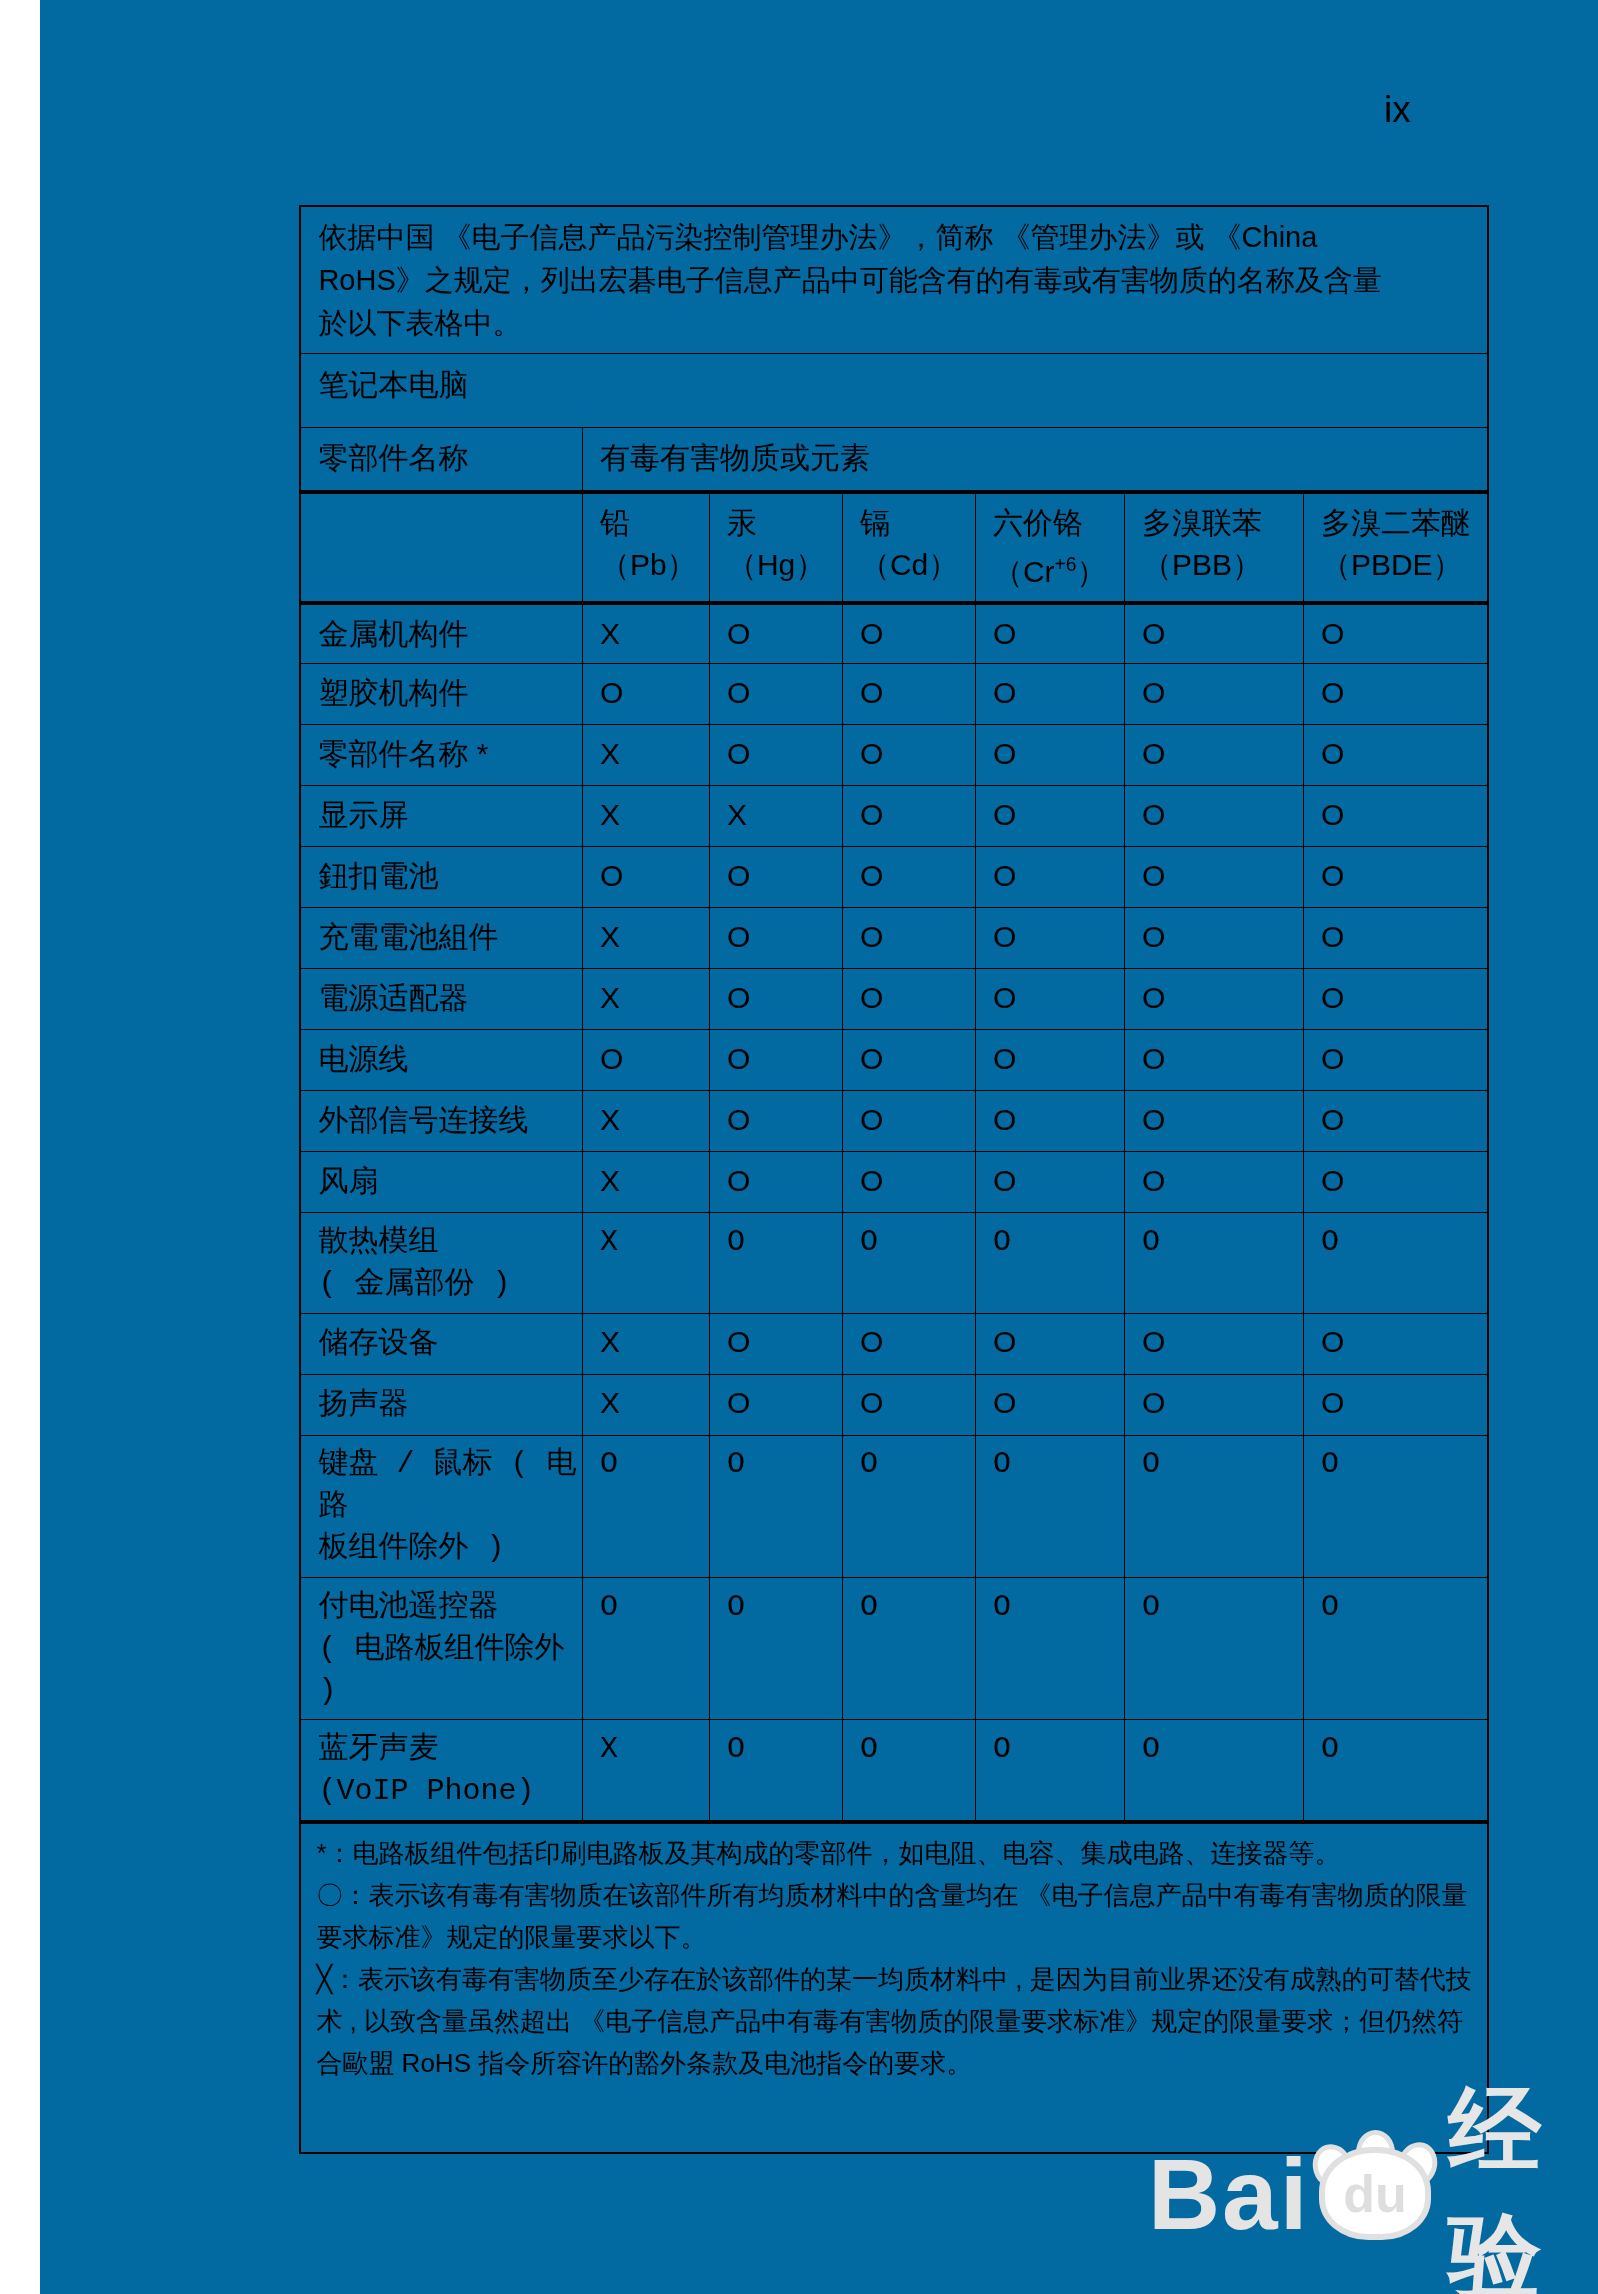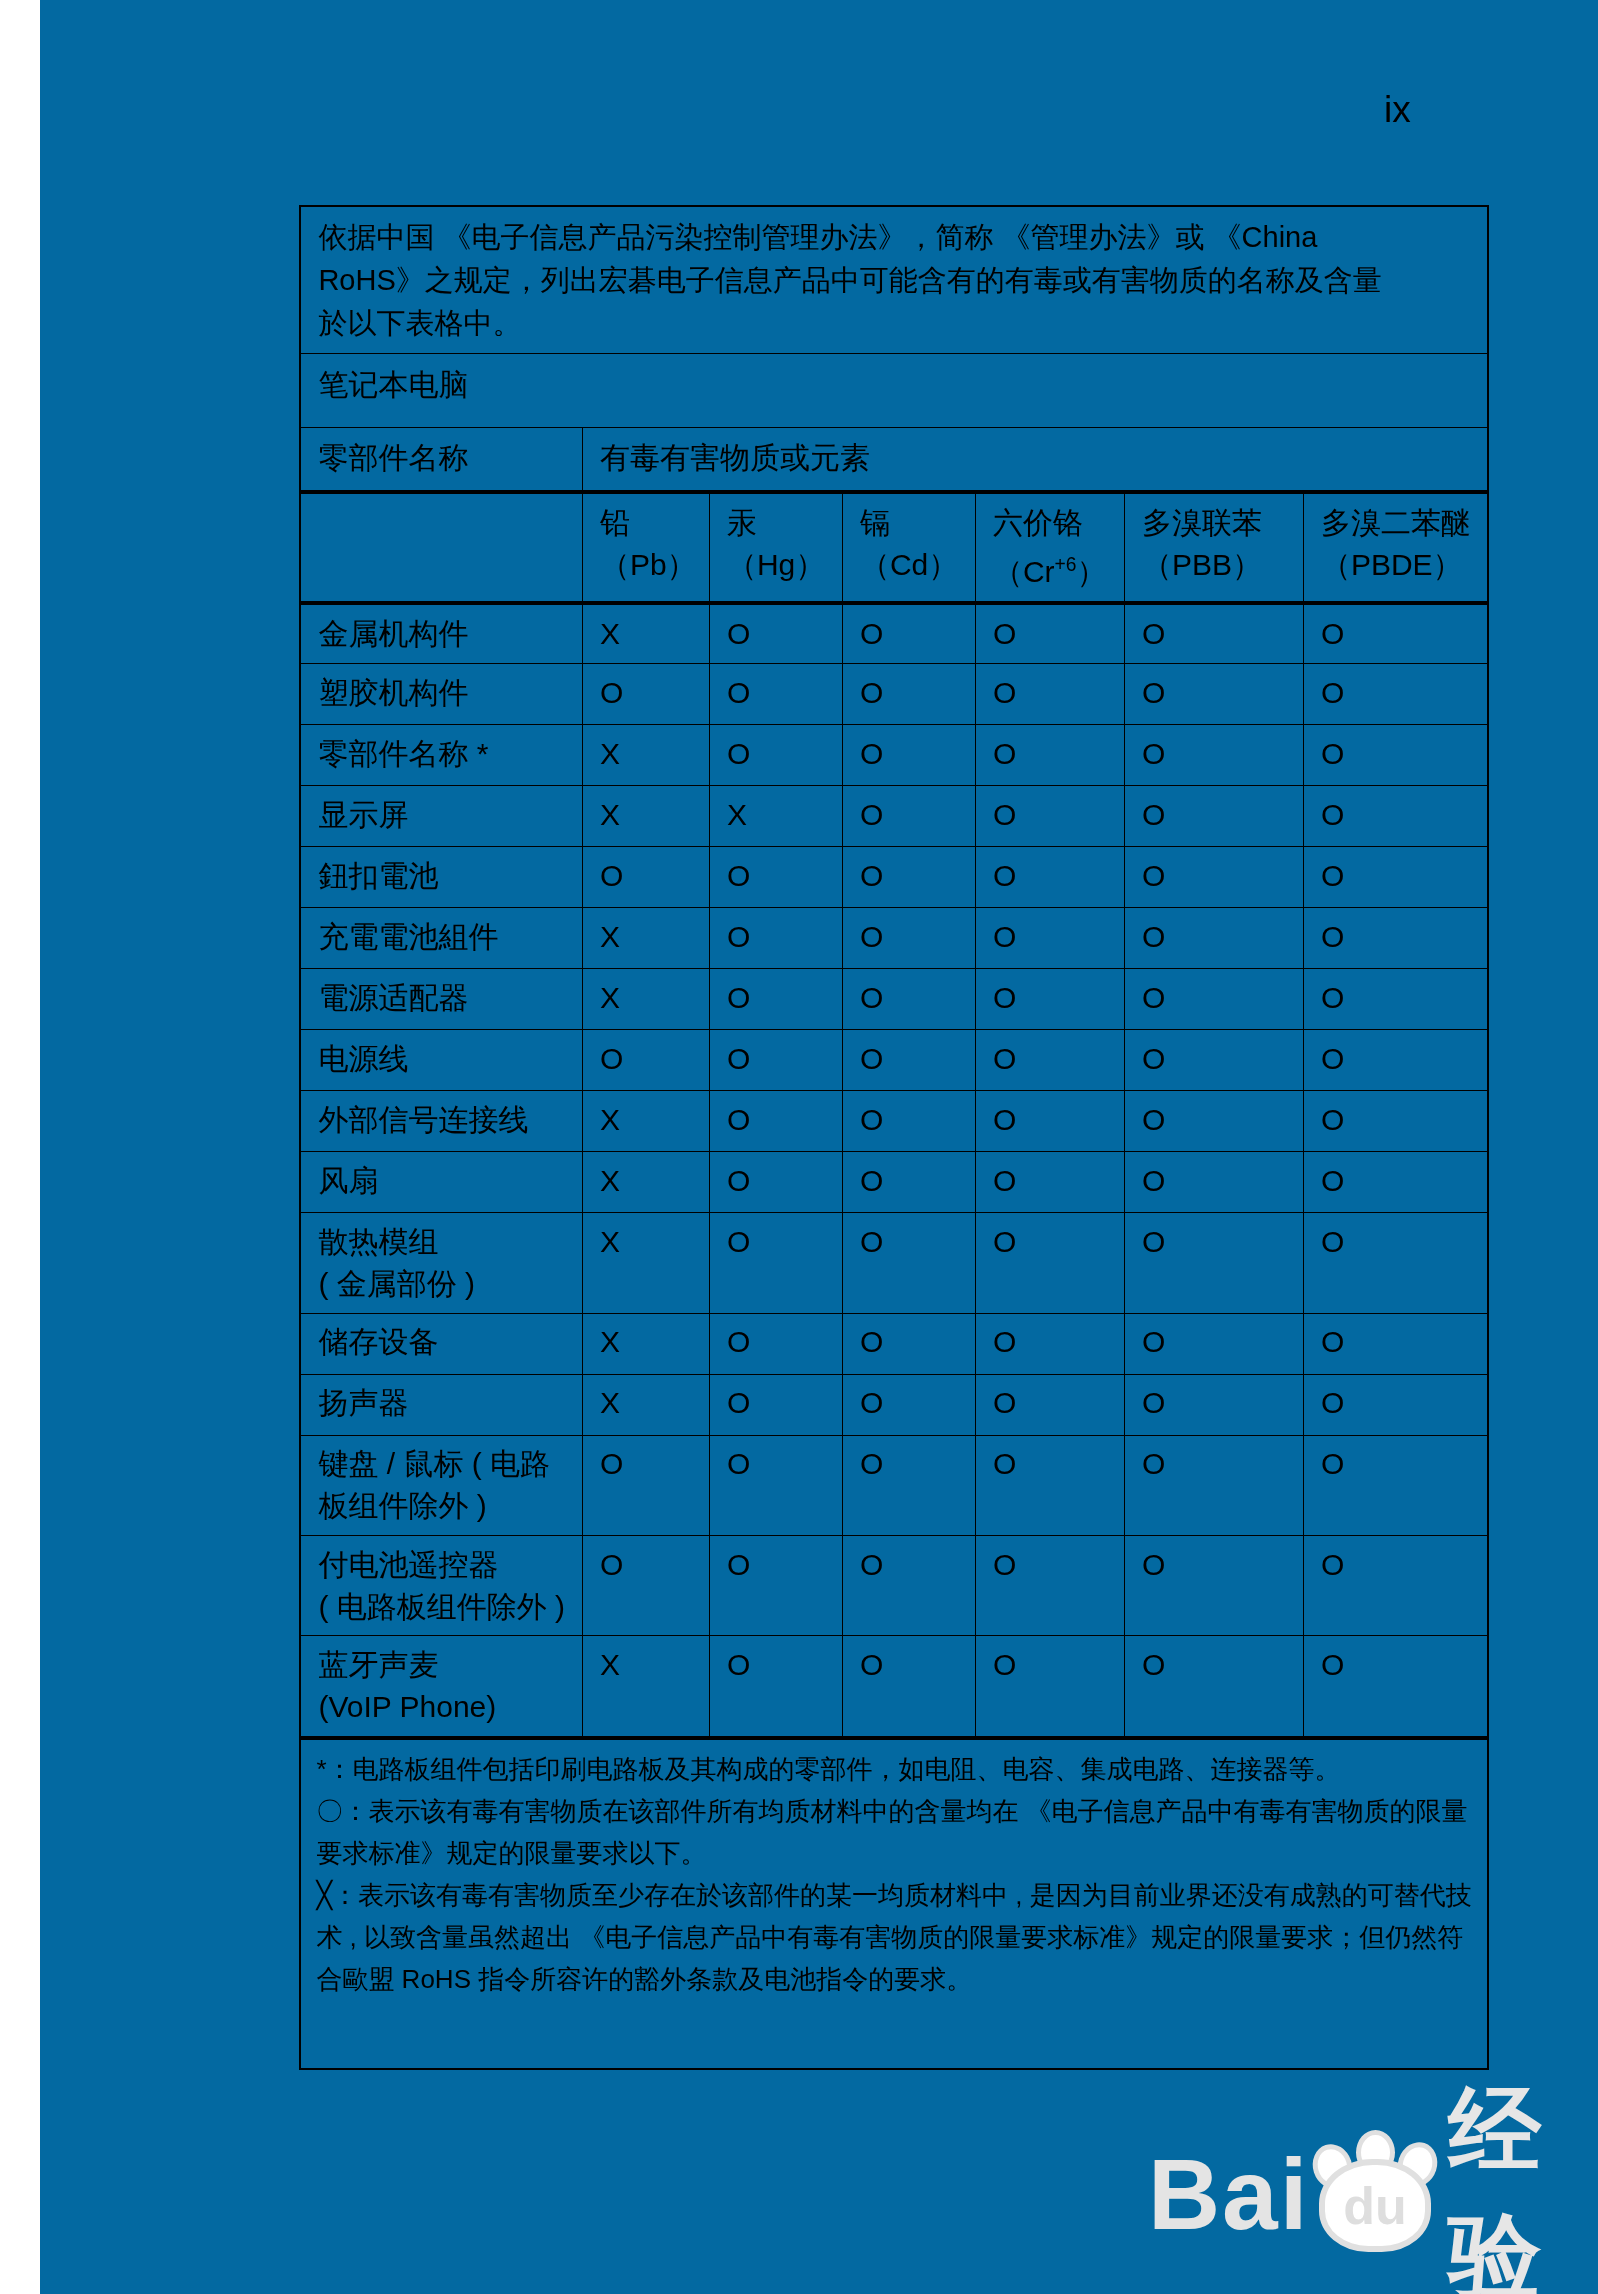"散热模组" tr.row-double { font-family: none -> Liberation Mono, monospace }
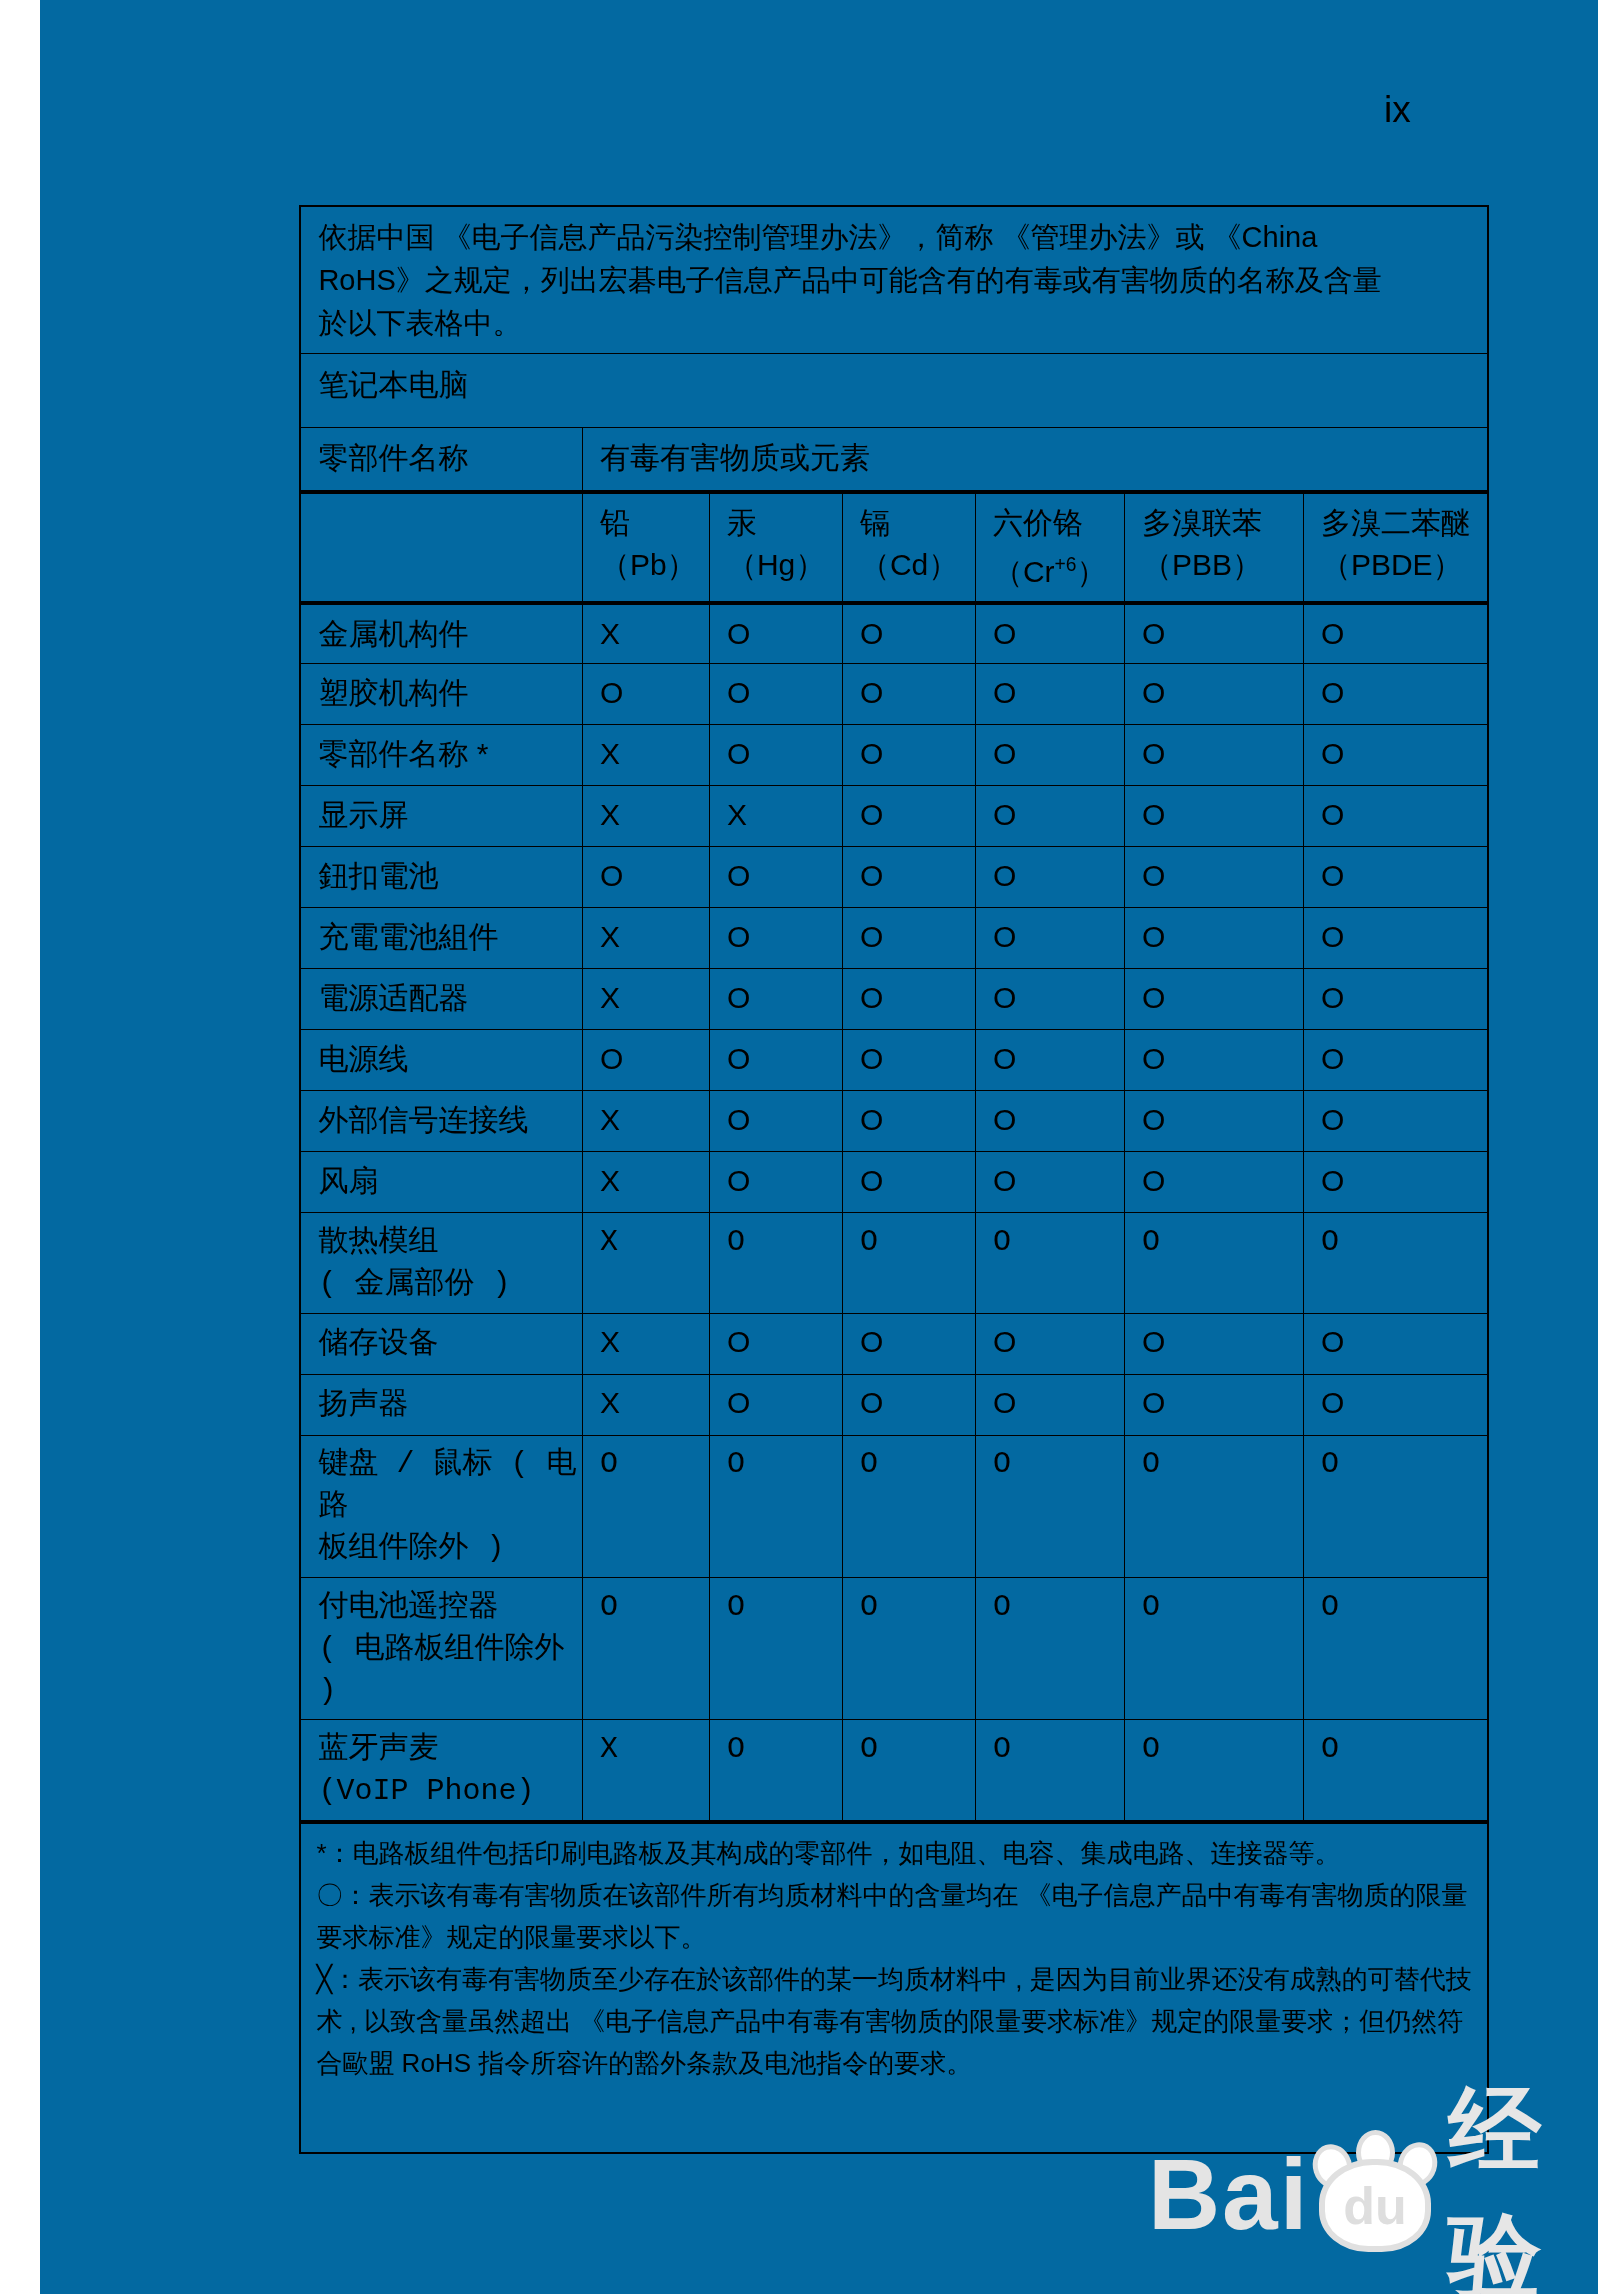"du" .wm-paw .pad { bottom: 0 -> 12px }
